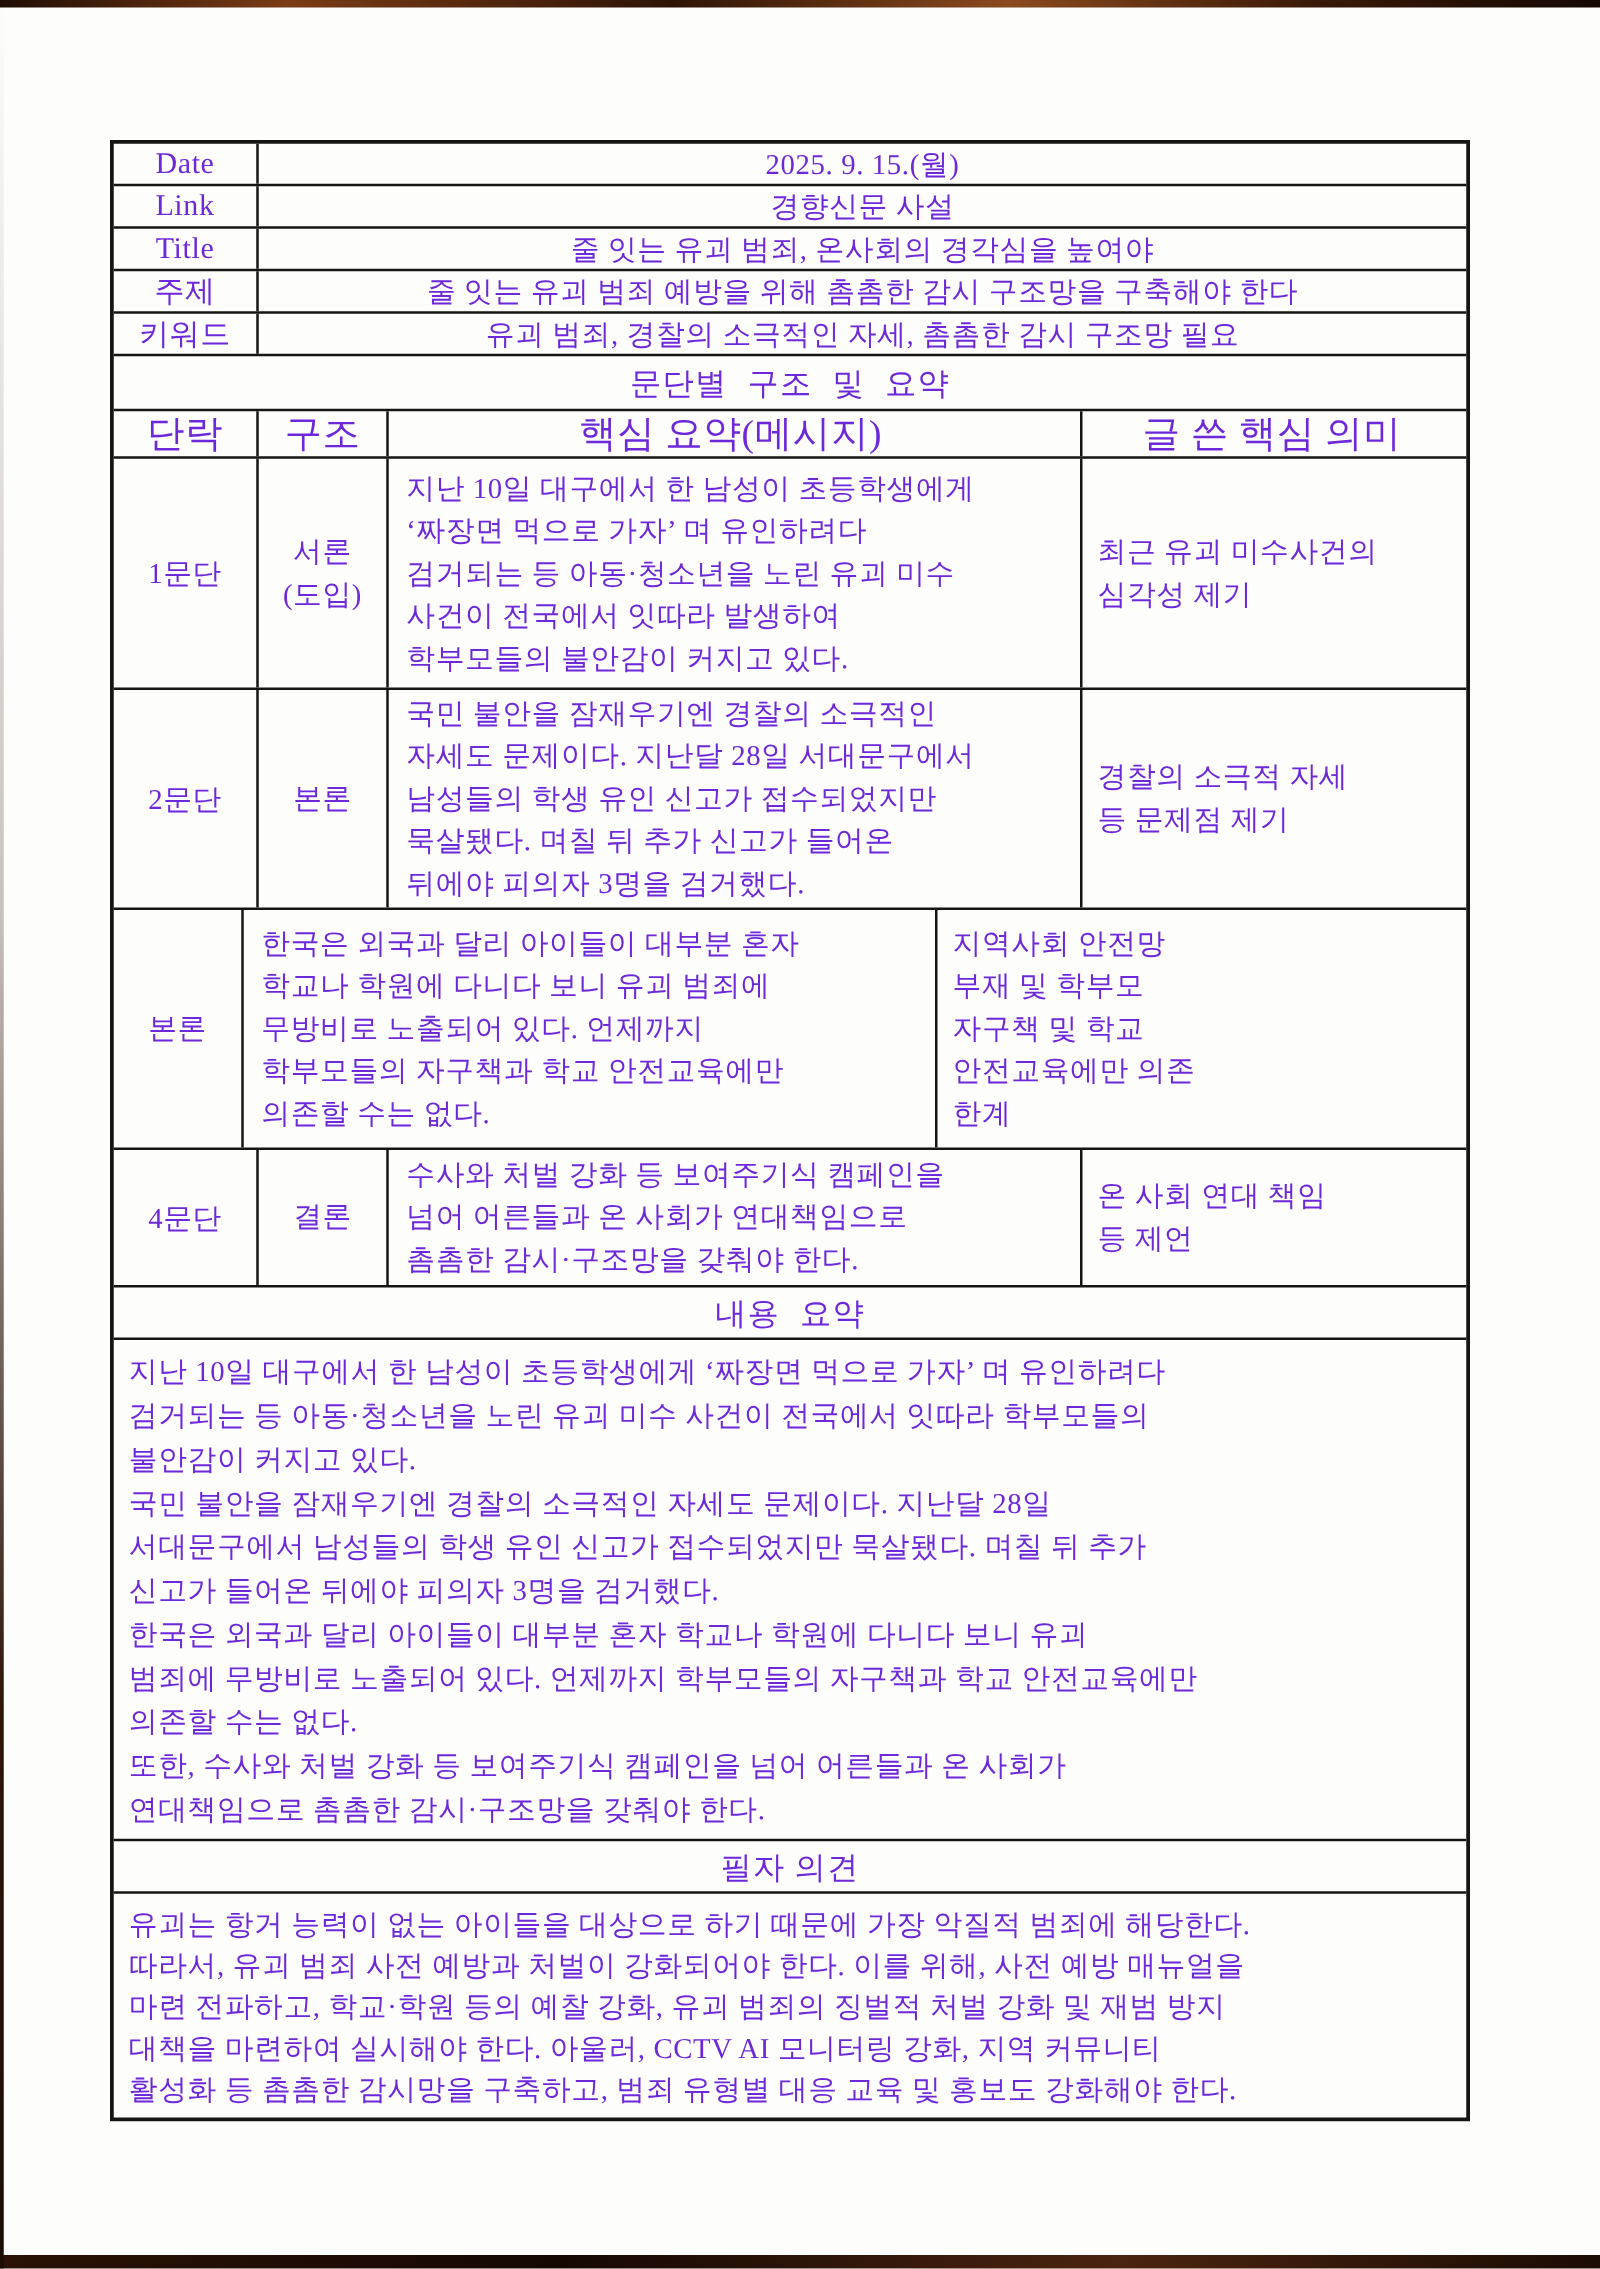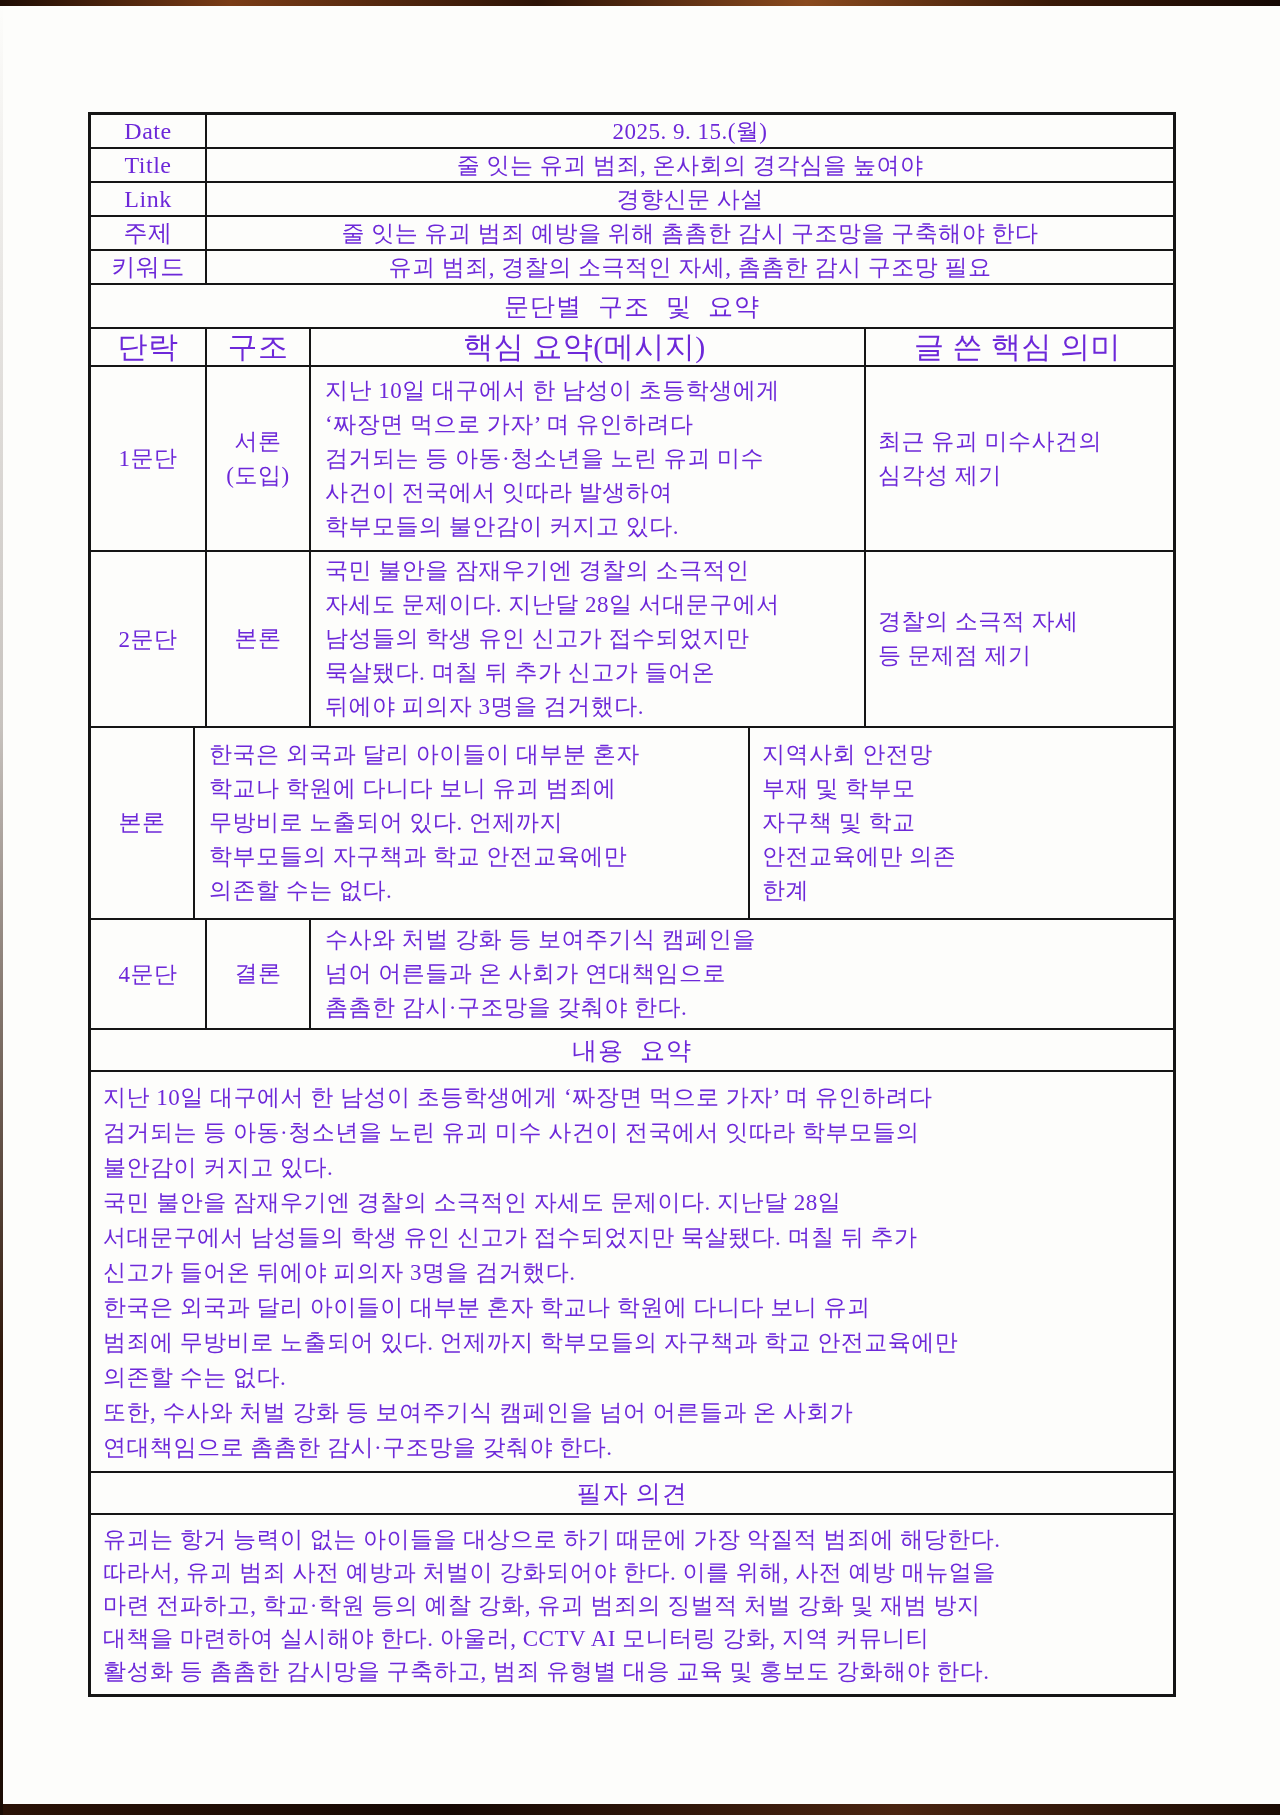"Title" div.row { order: before "Link" -> after "Link" }
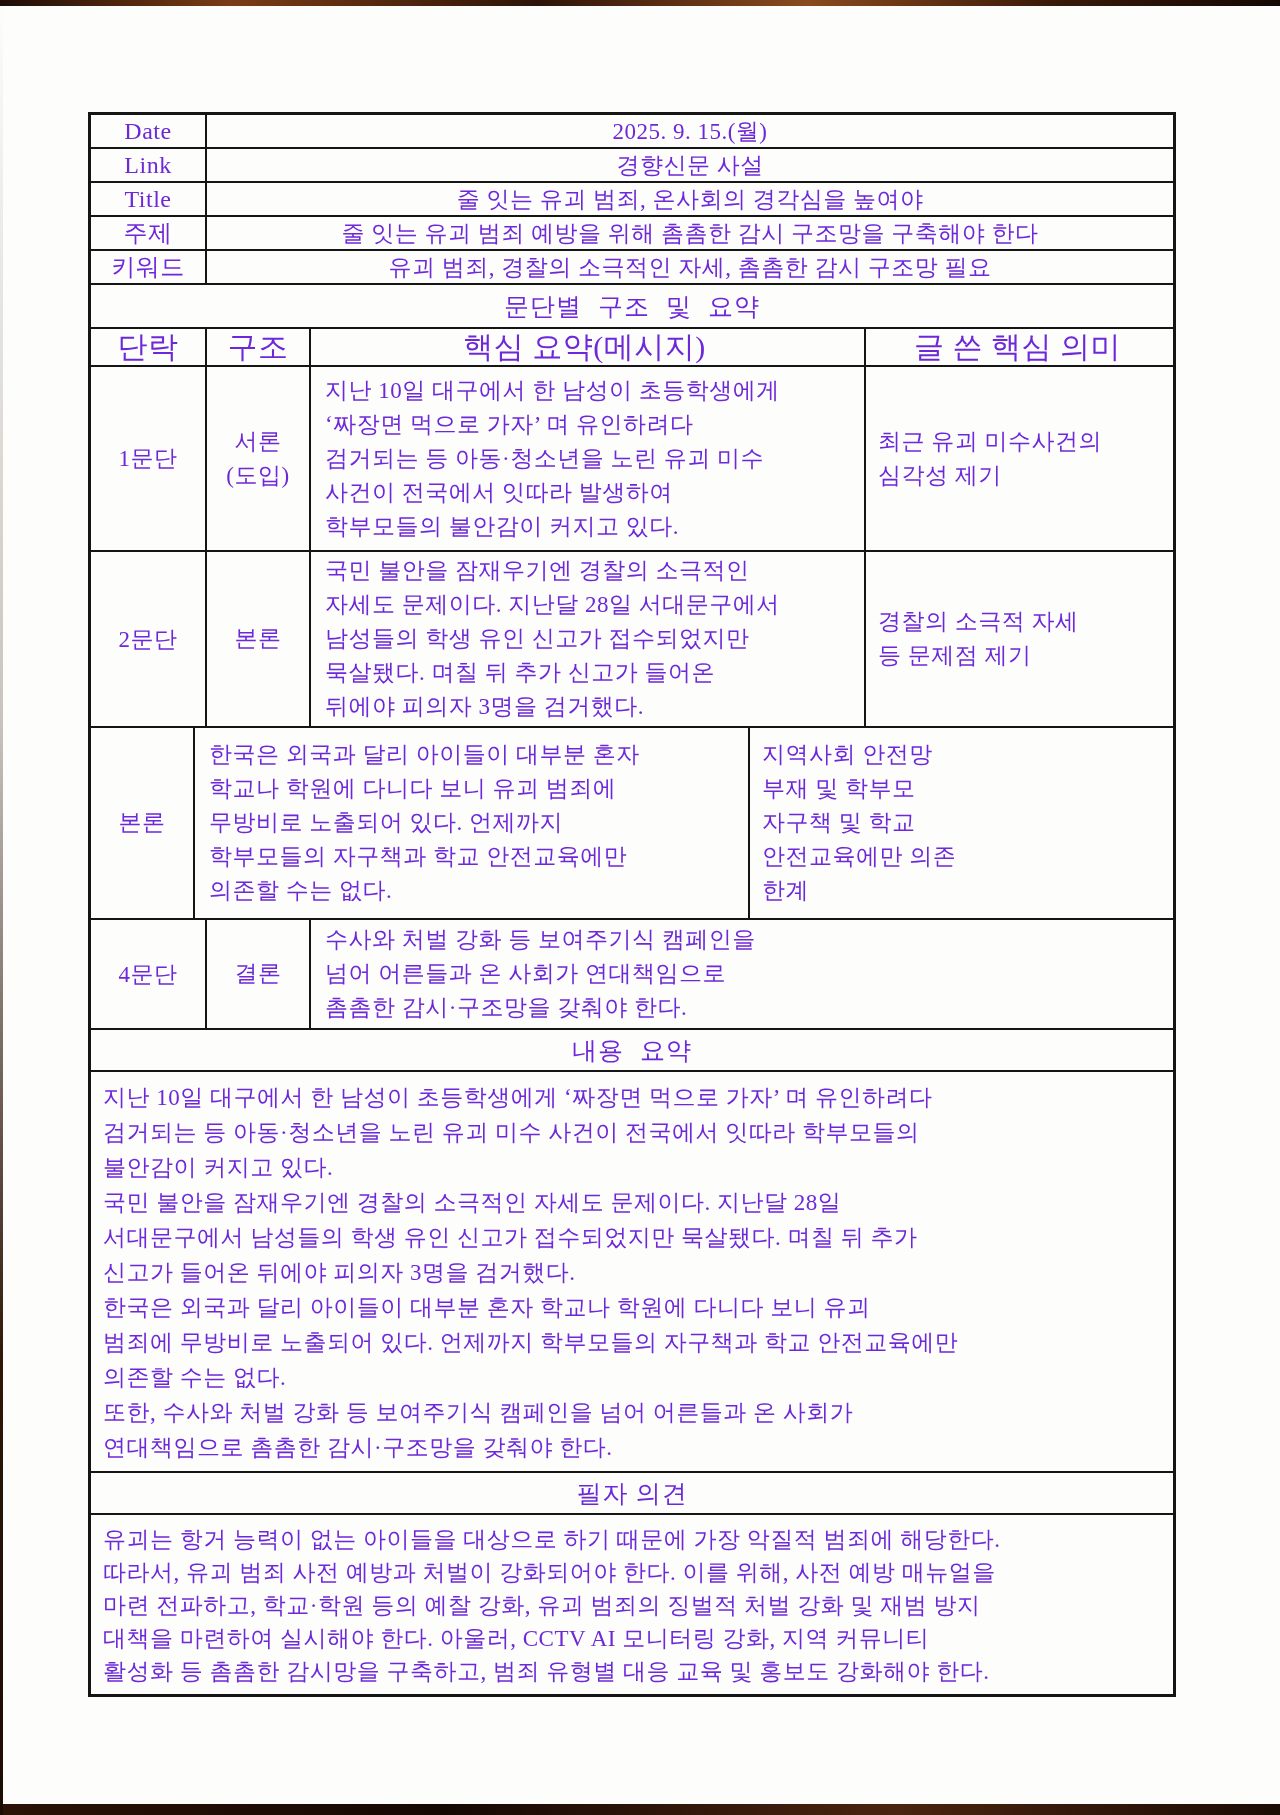"온 사회 연대 책임" div.cell { html: none -> <div>온 사회 연대 책임 등 제언</div> }
